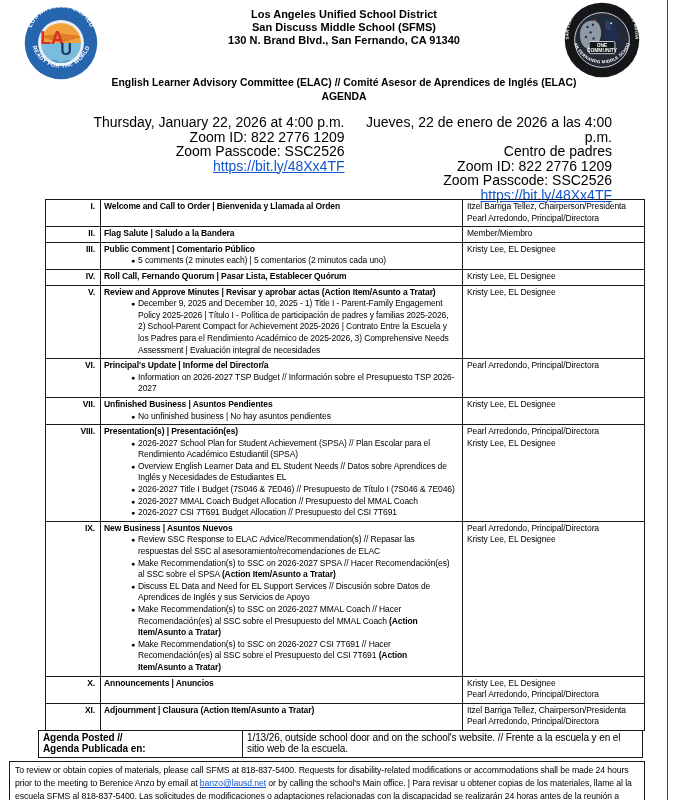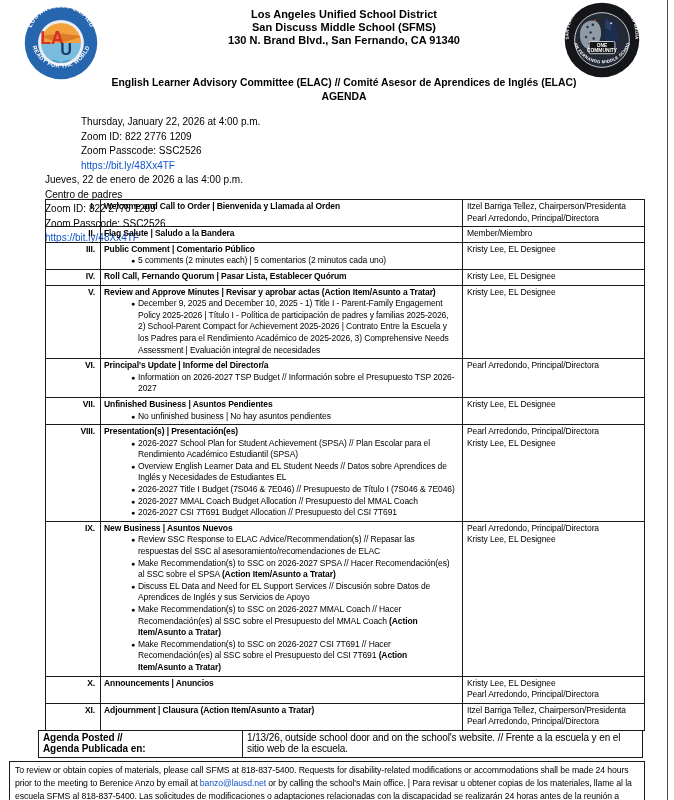"Thursday, January 22, 2026 at" .meeting-info { flex-direction: column -> none; font-size: 10px -> 14px; text-align: left -> right }
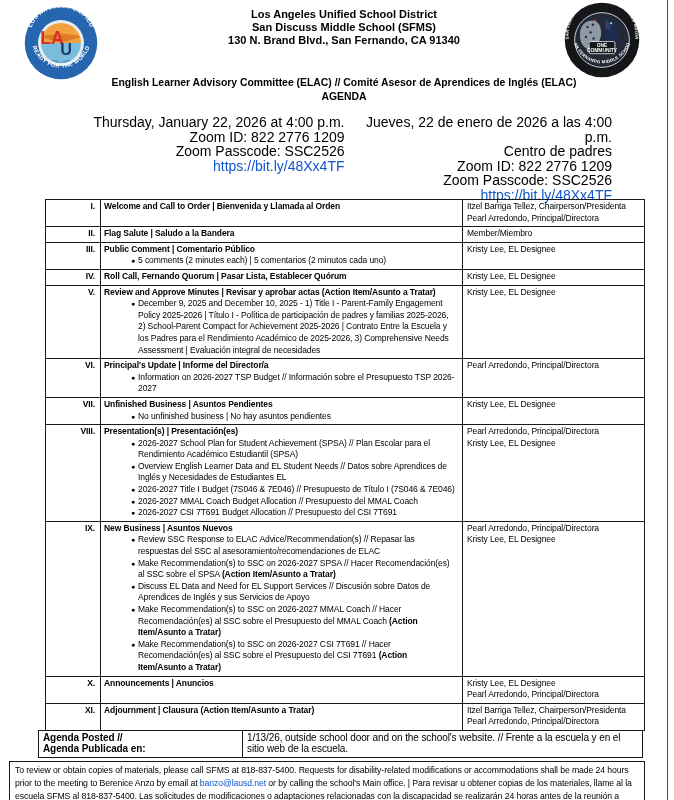"https://bit.ly/48Xx4TF" a.doclink { text-decoration: none -> underline }
